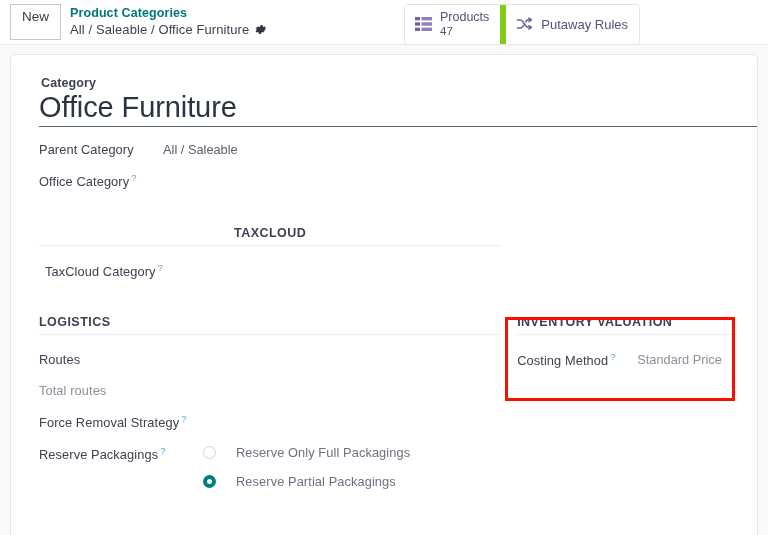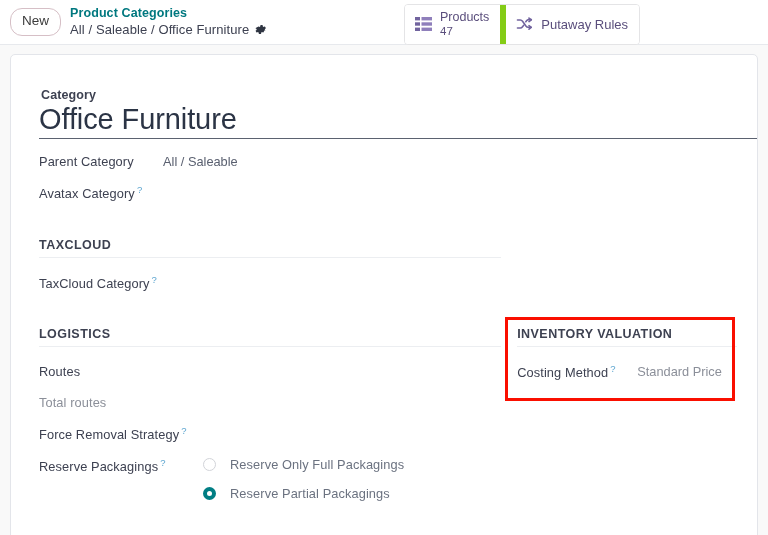"New" .btn-new { border-radius: 12px -> 0; padding: 5px 11px 6px 11px -> 5px 11px 14px 11px }
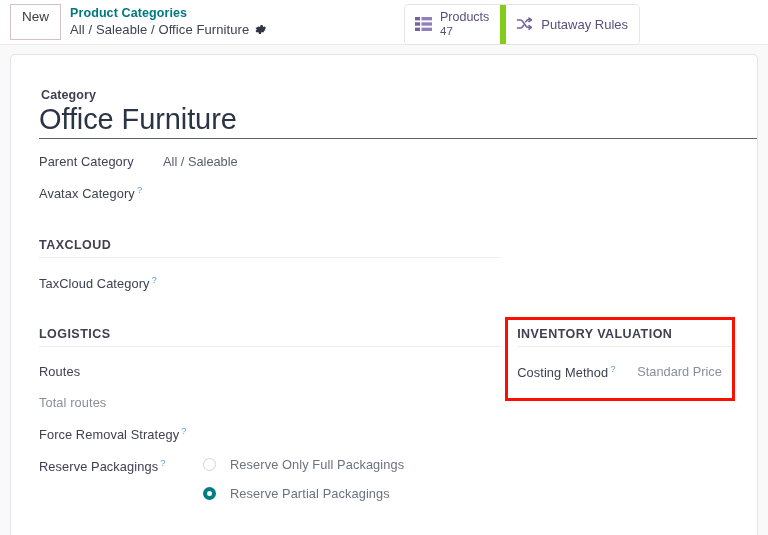"Category" .field-label-caption { margin: 16px 0 1px 10px -> 4px 0 1px 10px }
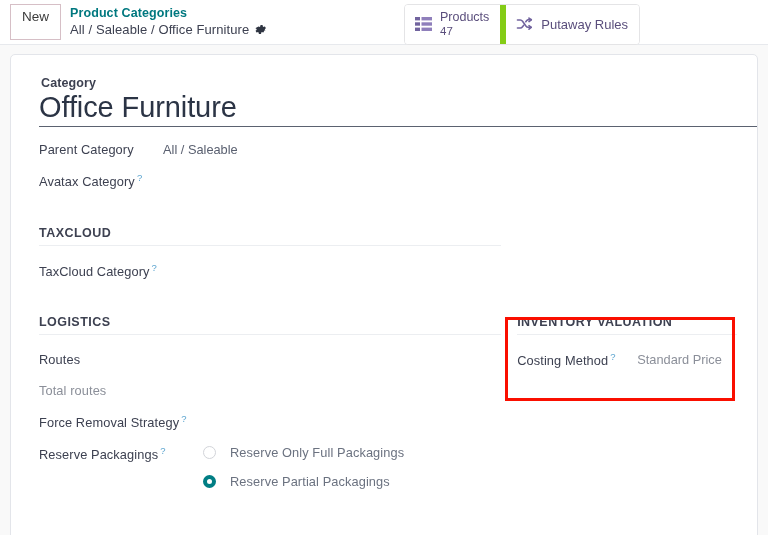"Avatax Category" span { text: Avatax -> Office }
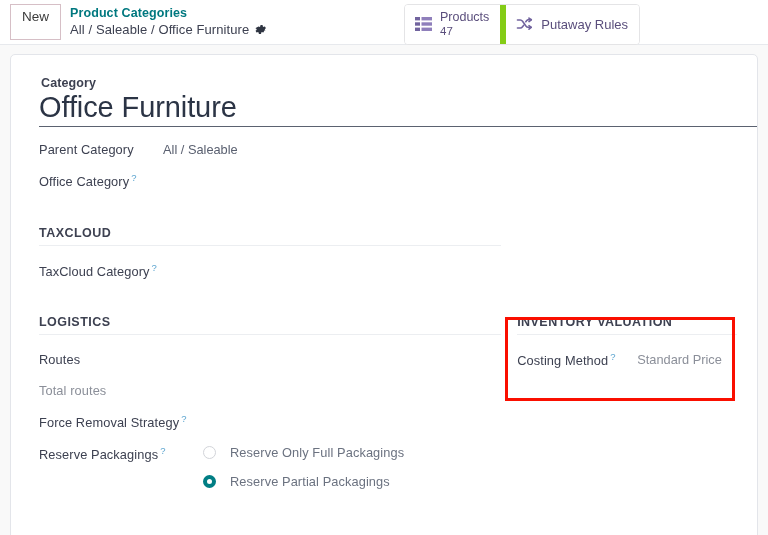"TAXCLOUD" div.group { text-align: none -> center }
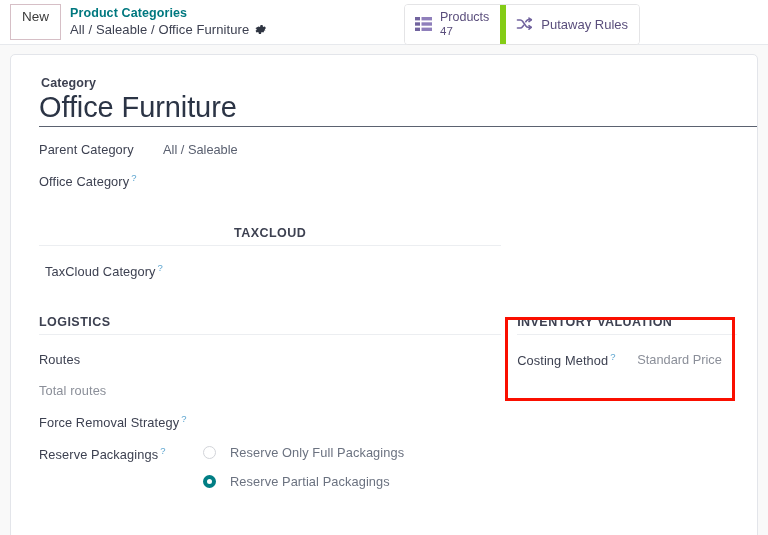"Reserve Only Full Packagings" .radio-item { gap: 14px -> 20px }
